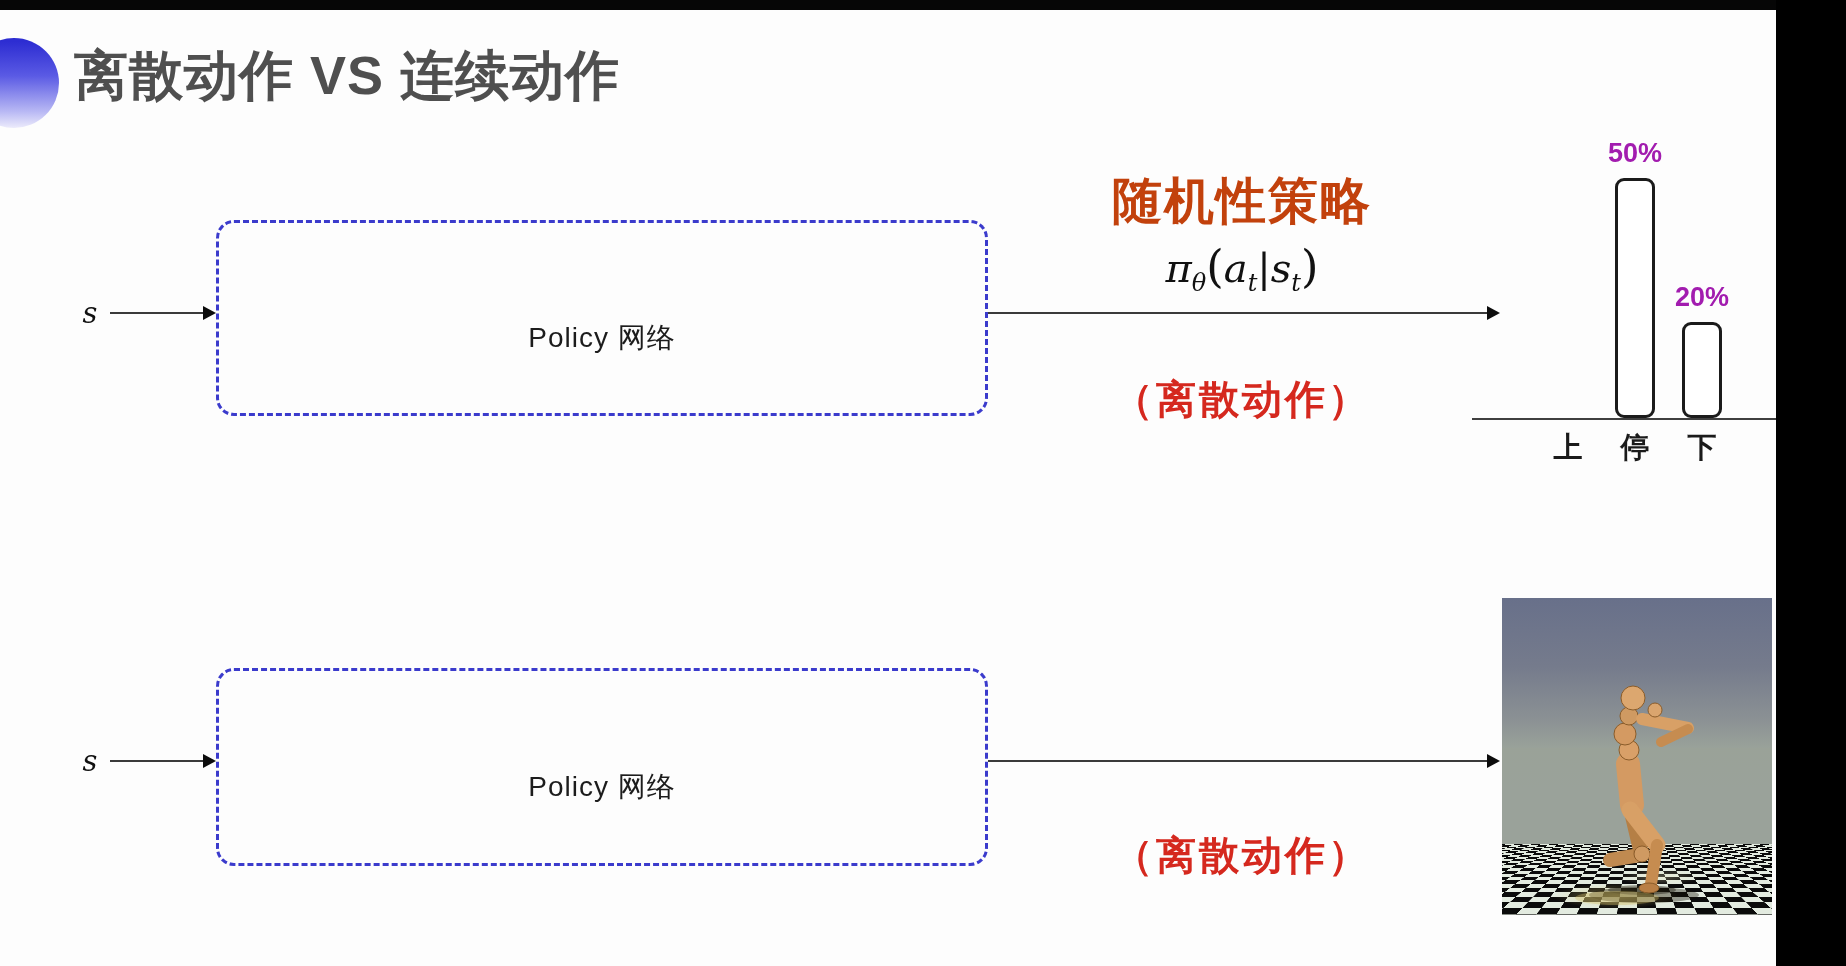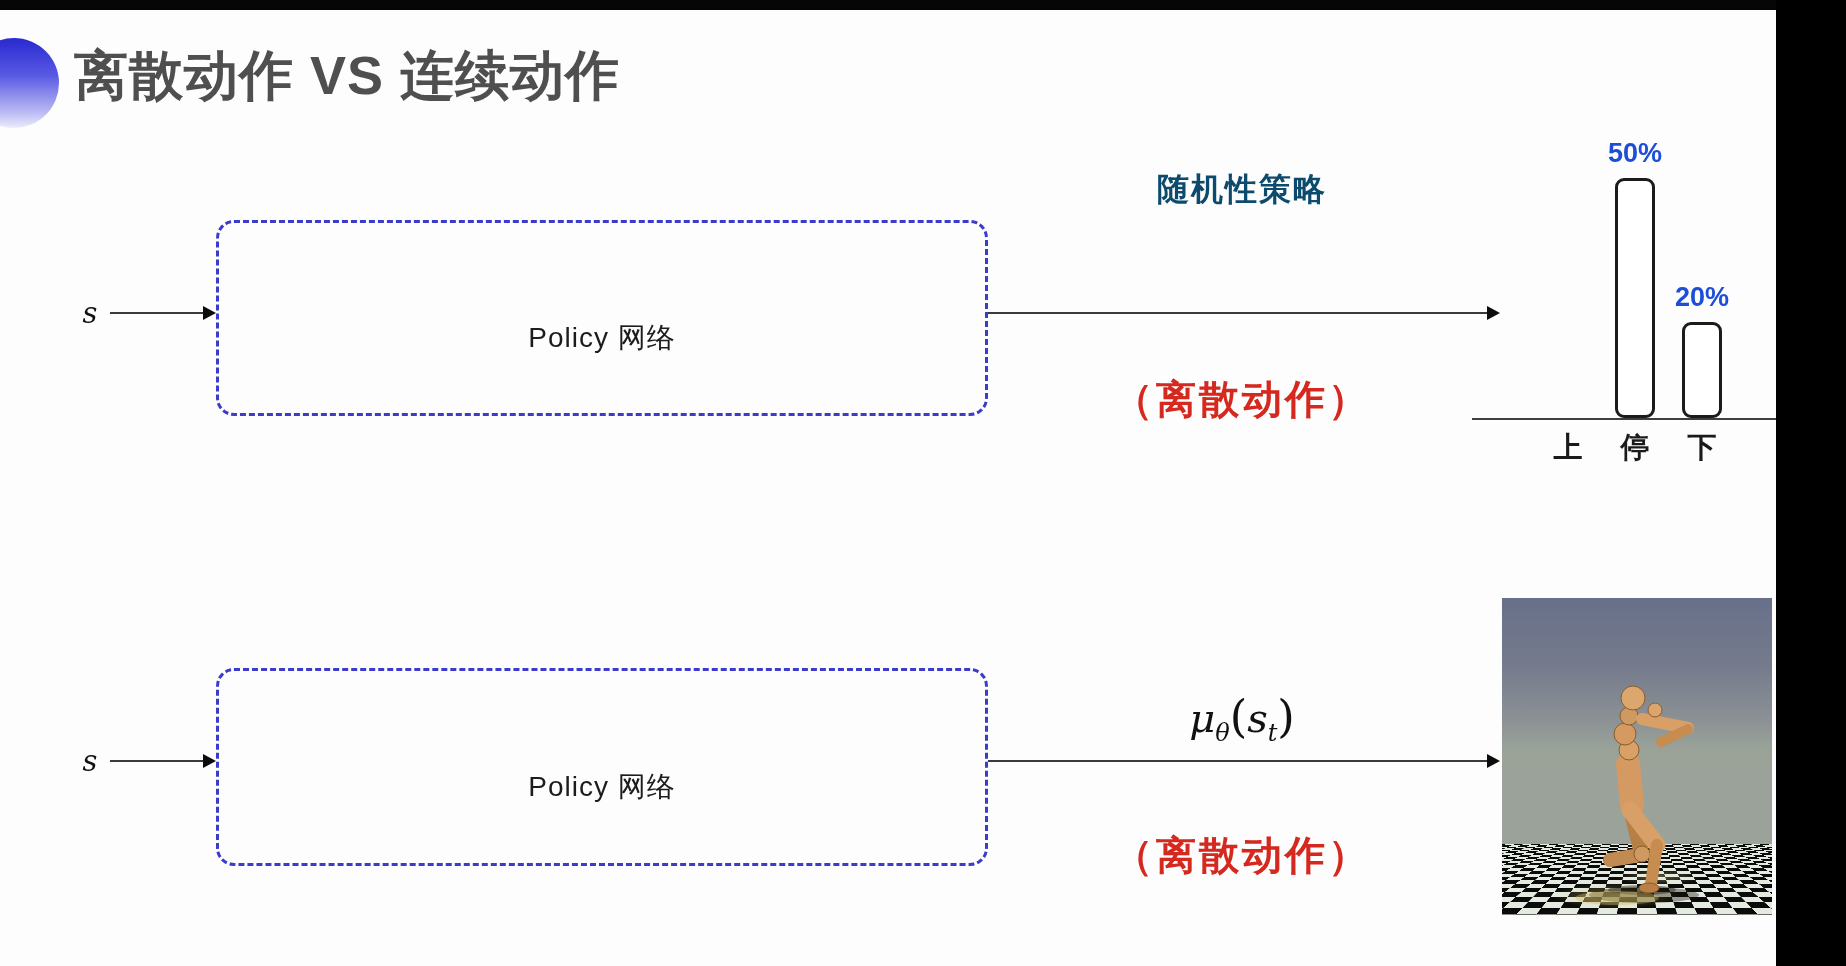"50%" .bar-value { color: #1d4ed8 -> #a21caf }
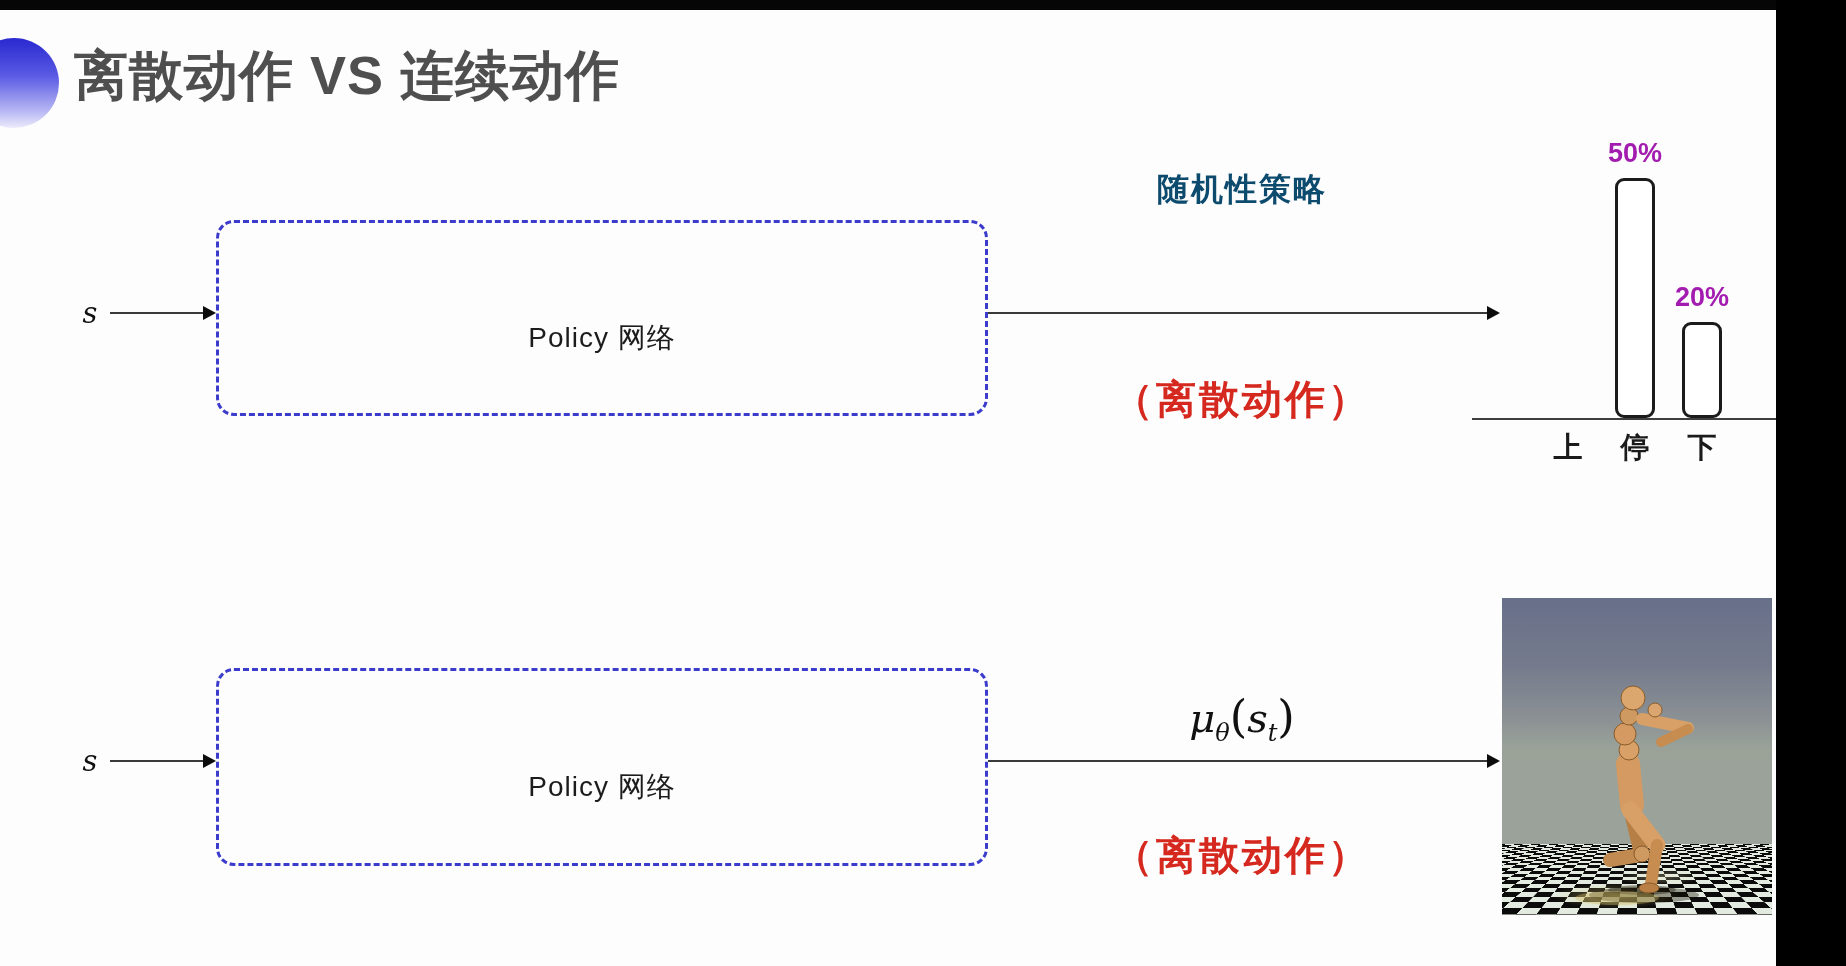"随机性策略" .policy-title { color: #0c4a6e -> #c2410c; font-size: 32px -> 50px }
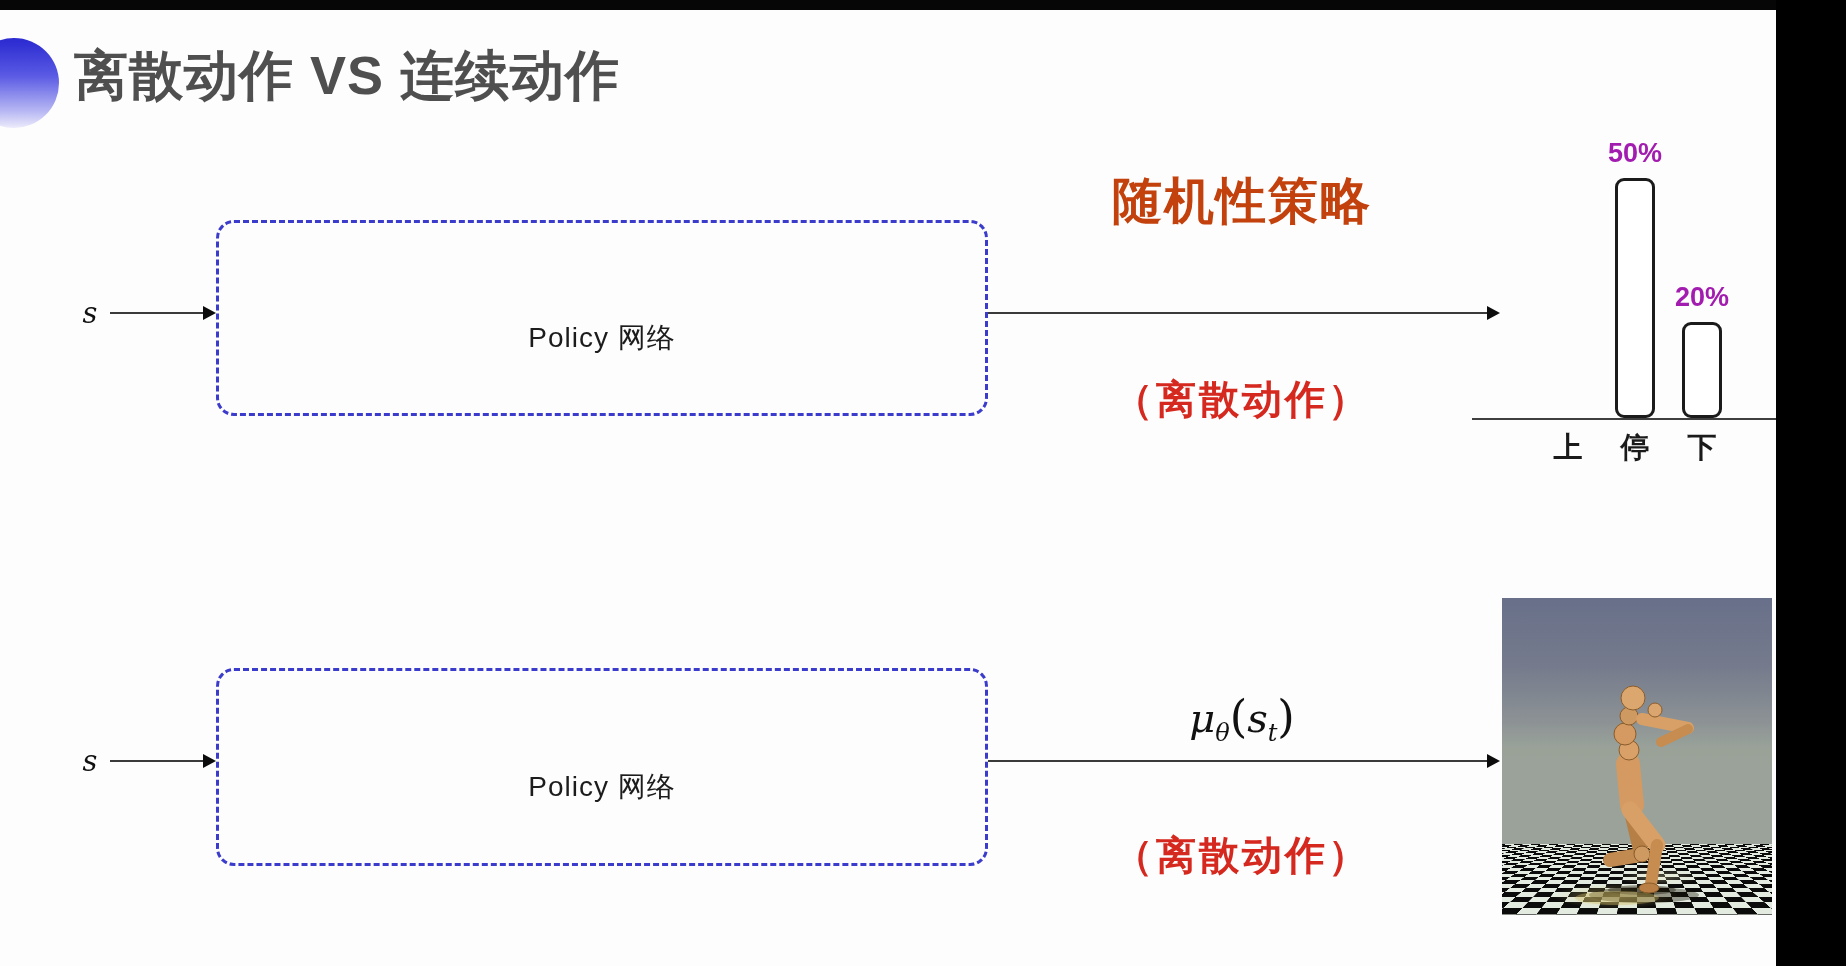"πθ(at|st)" div.tblock { html: none -> <div> <span>π</span><sub>θ</sub><span>(</span><span>a</span><sub>t</sub><span>|</span><span>s</span><sub>t</sub><span>)</span> </div> }
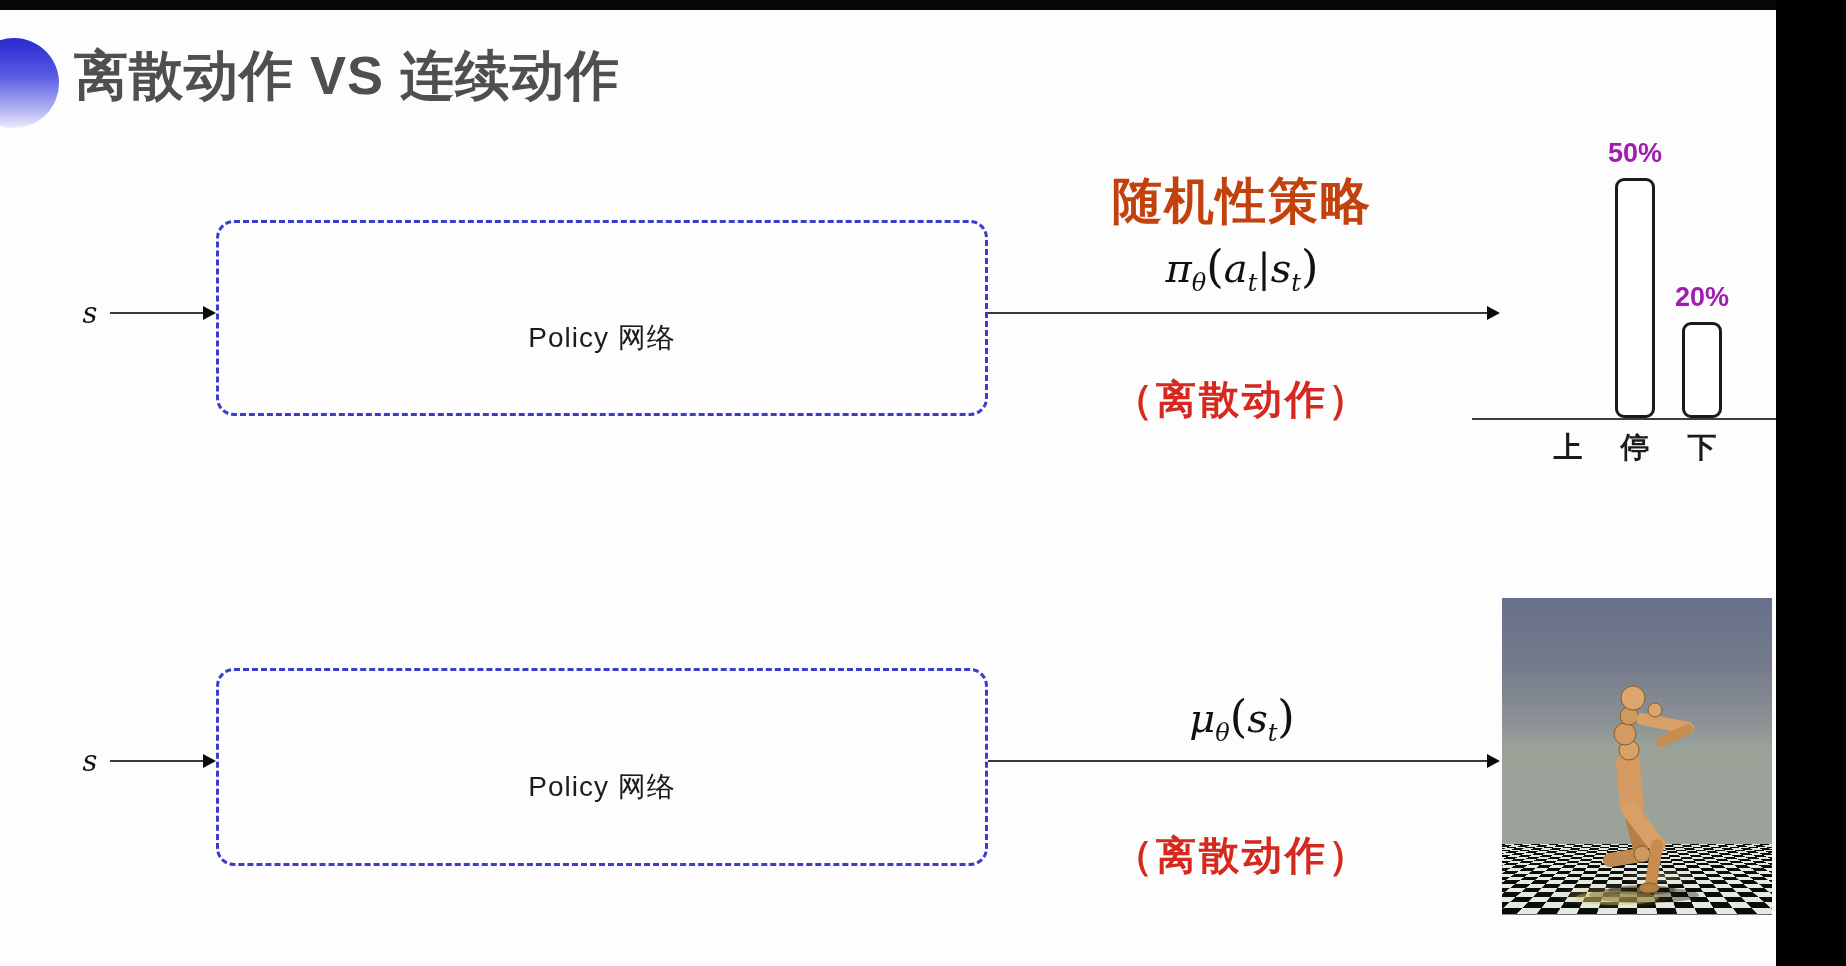"μθ(st)" div.tblock { html: <div> <span>μ</span><sub>θ</sub><span>(</span><span>s</span><sub>t</sub><span>)</span> </div> -> none }
